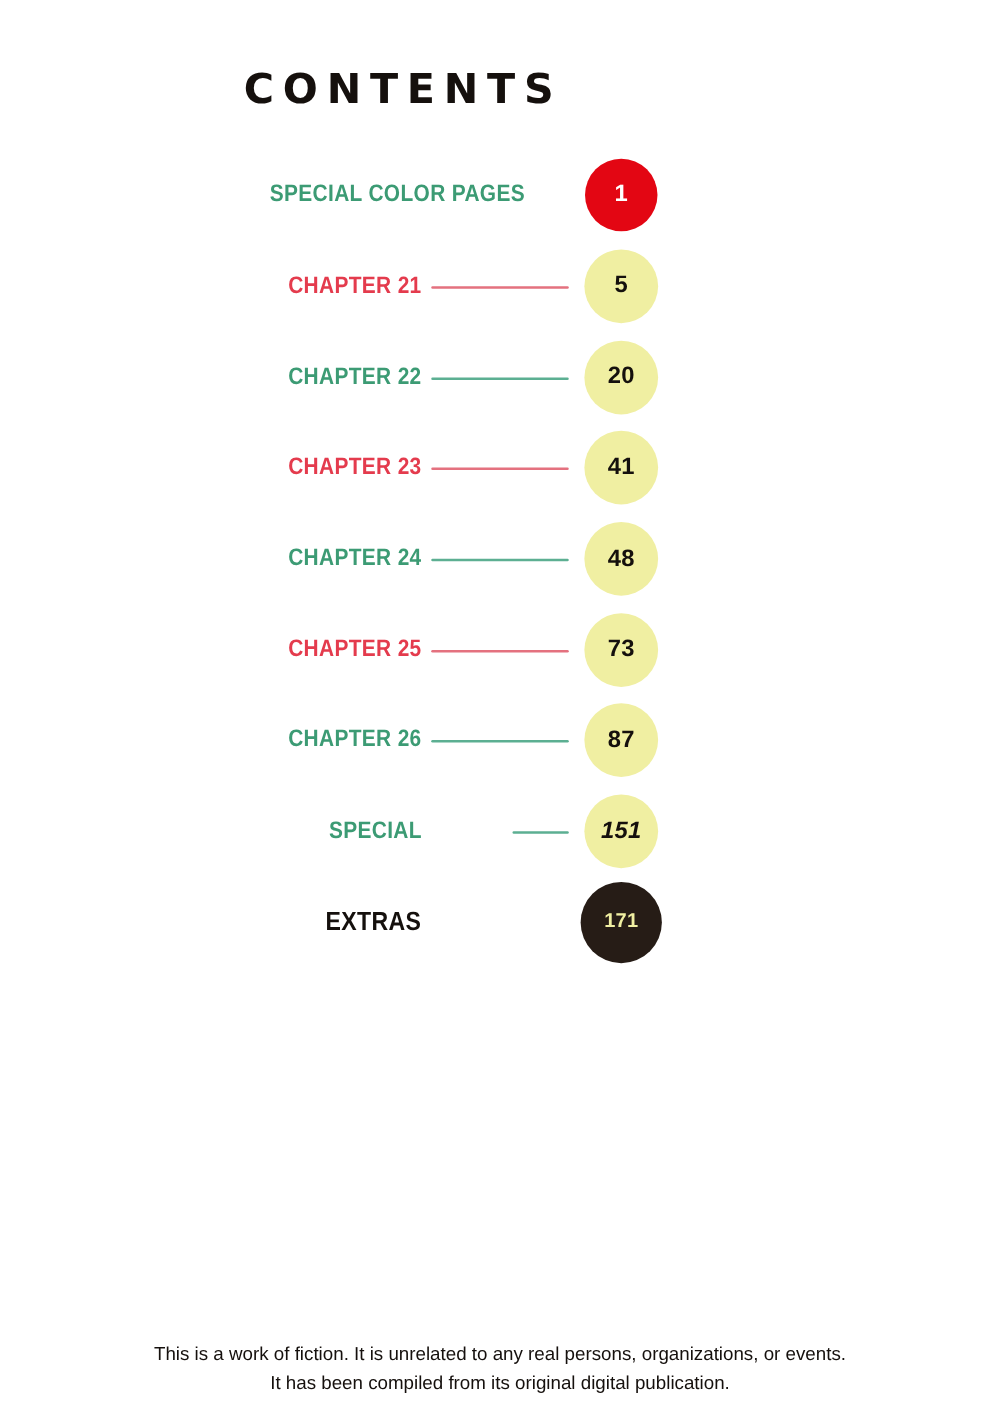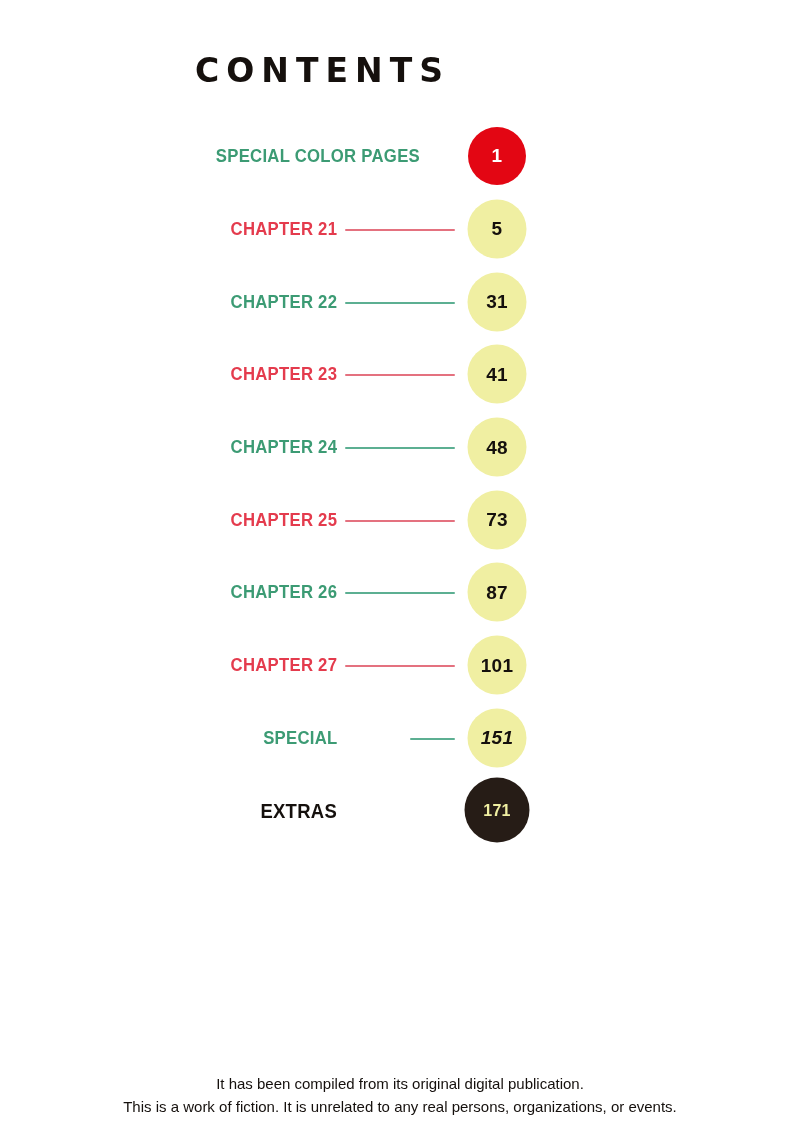"31" div.row-badge { text: 31 -> 20 }
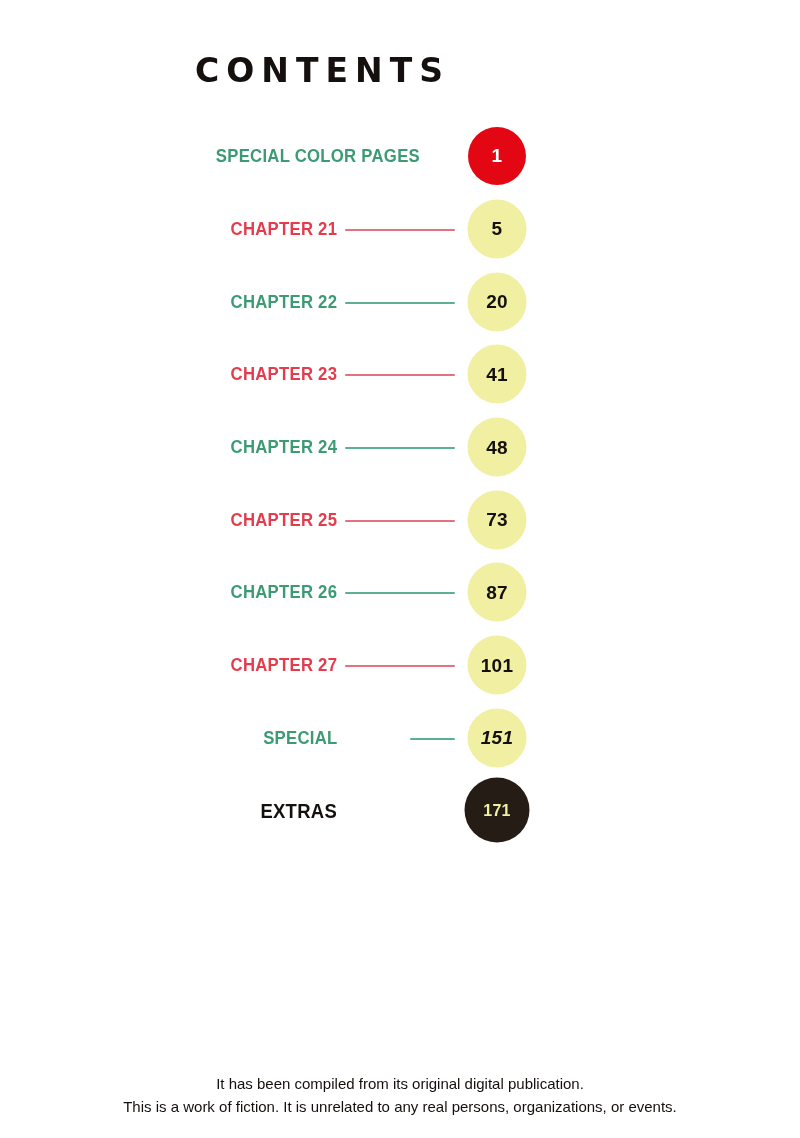"CHAPTER 27" div.toc-row { html: <div> <div>CHAPTER 27</div> <div></div> <div>101</div> </div> -> none }
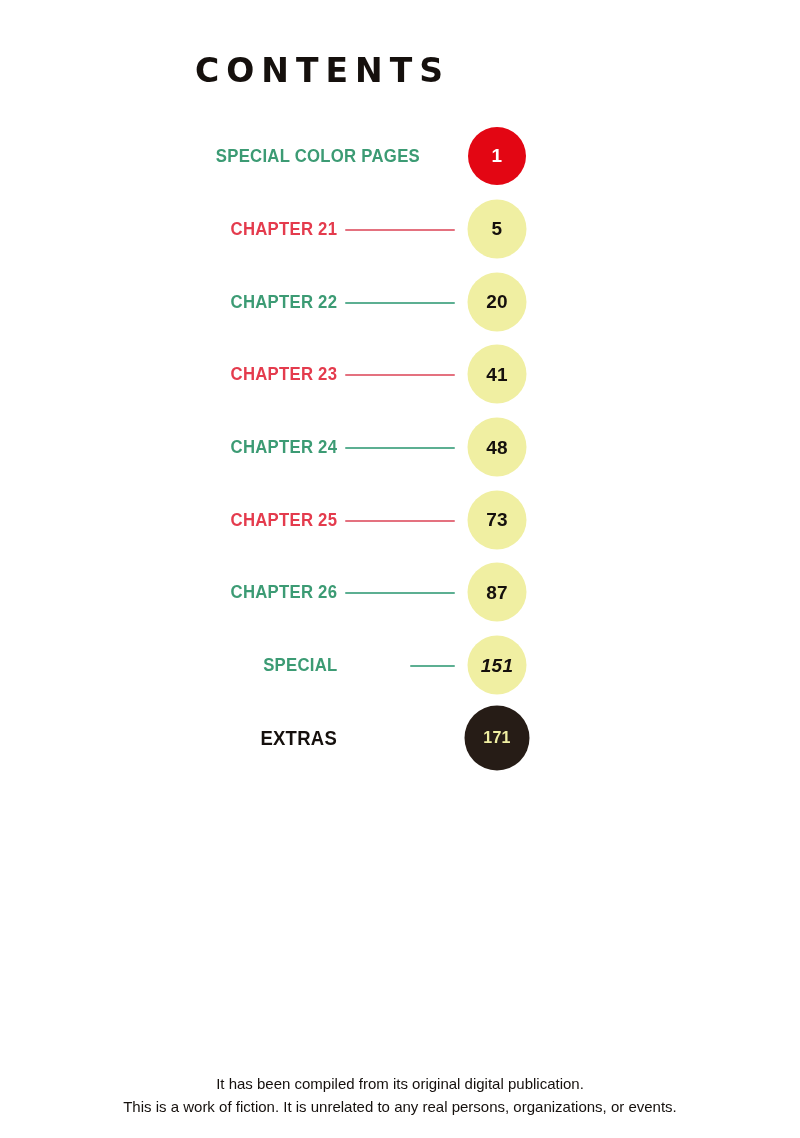"It has been compiled from" div { order: before "This is a work of" -> after "This is a work of" }
